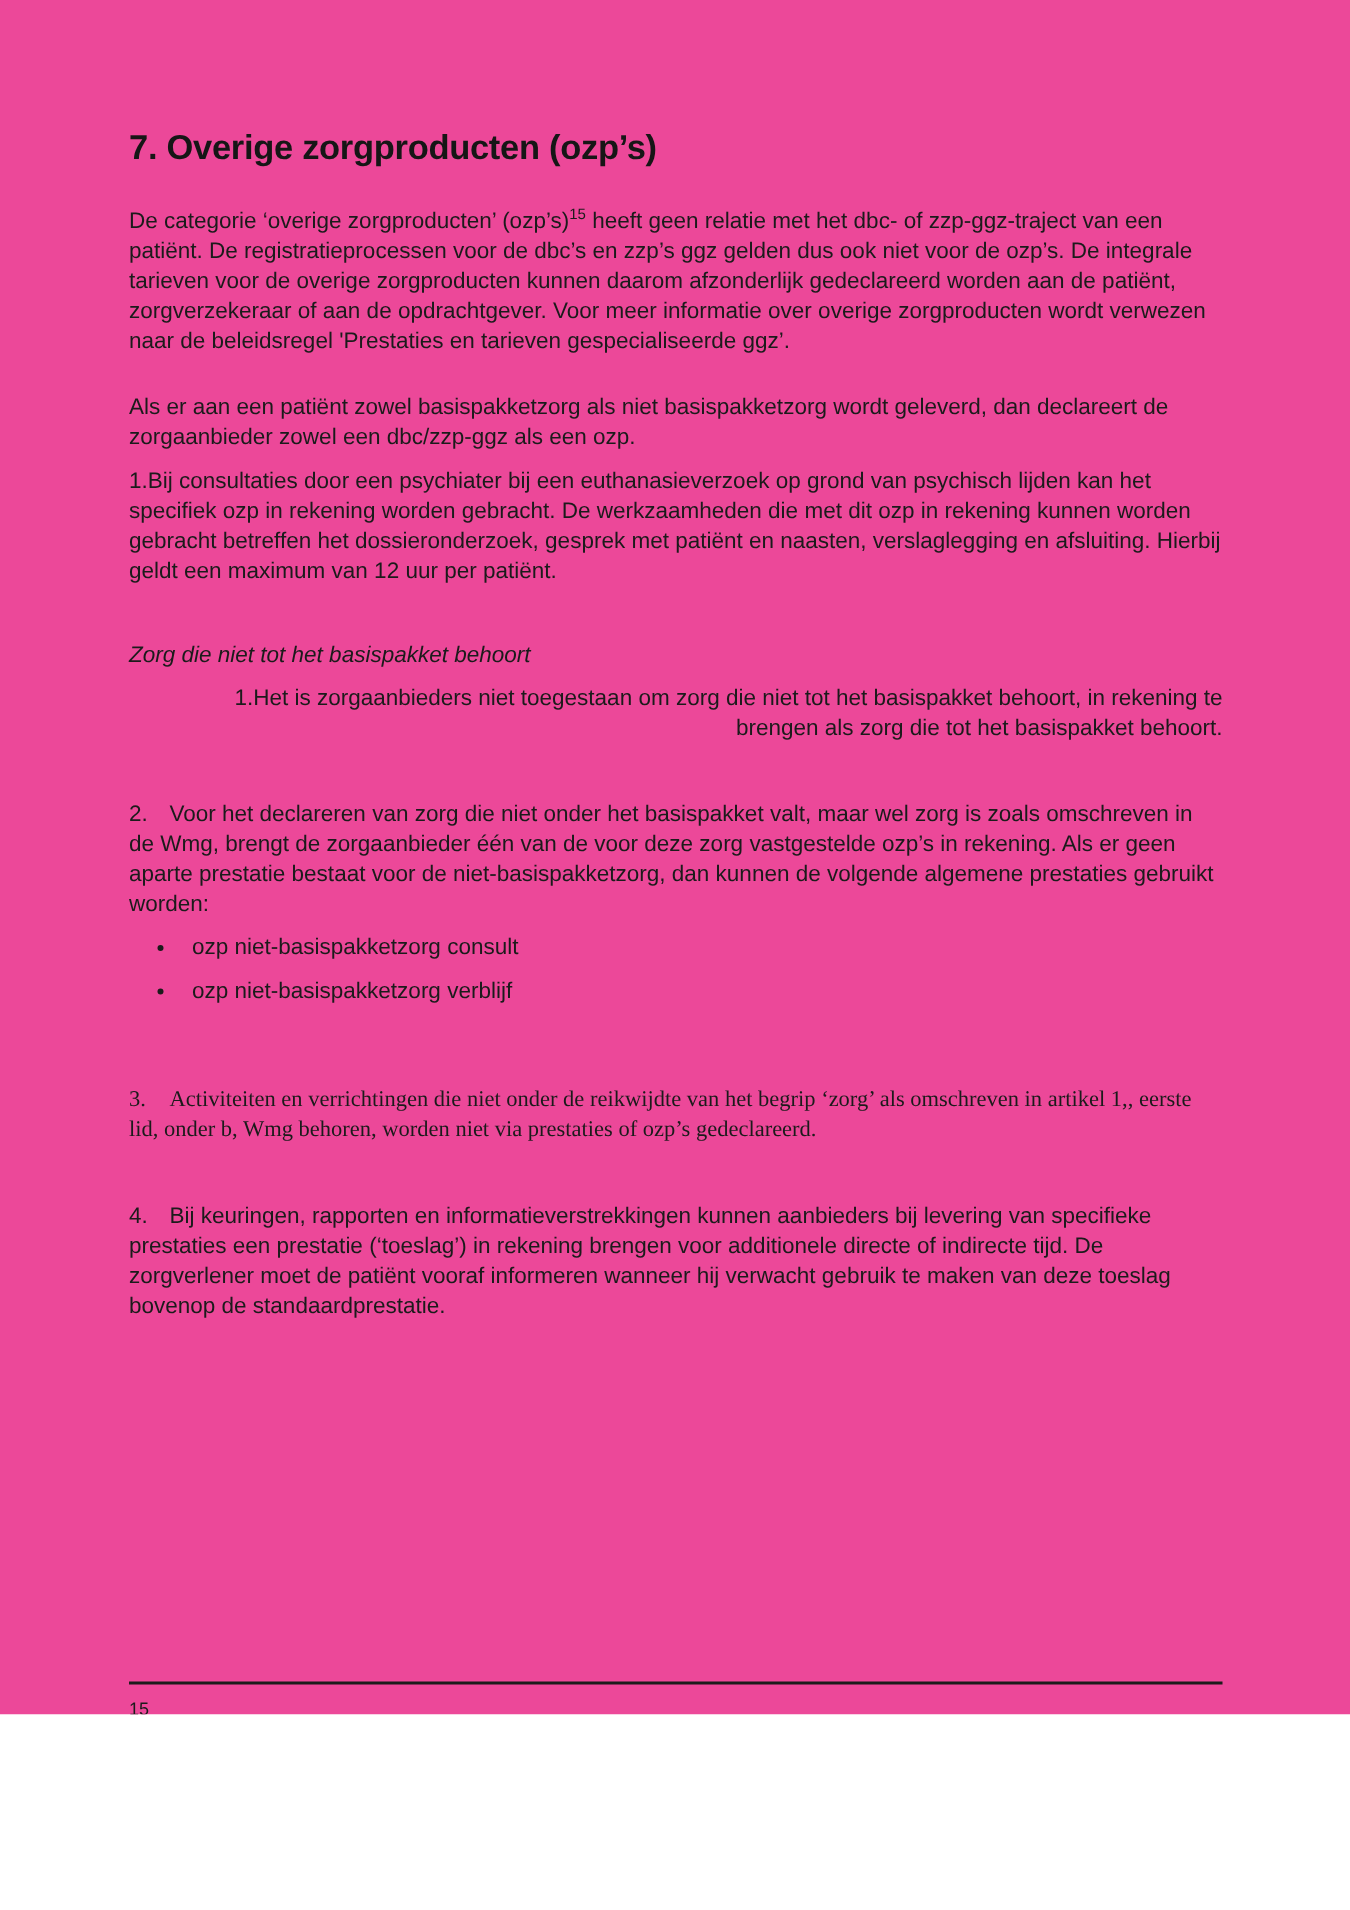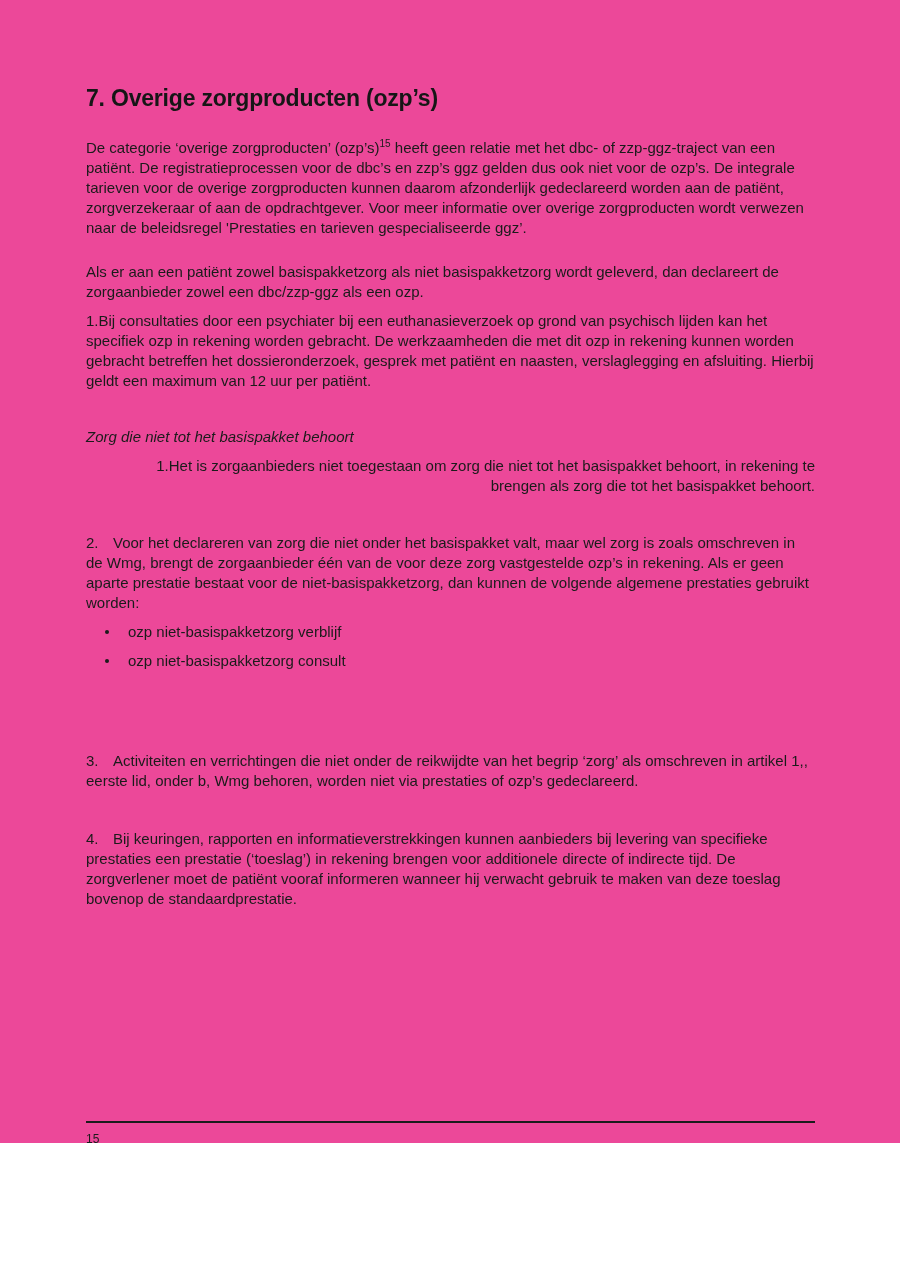"ozp niet-basispakketzorg verblijf" li.bullet-item { order: before "ozp niet-basispakketzorg consult" -> after "ozp niet-basispakketzorg consult" }
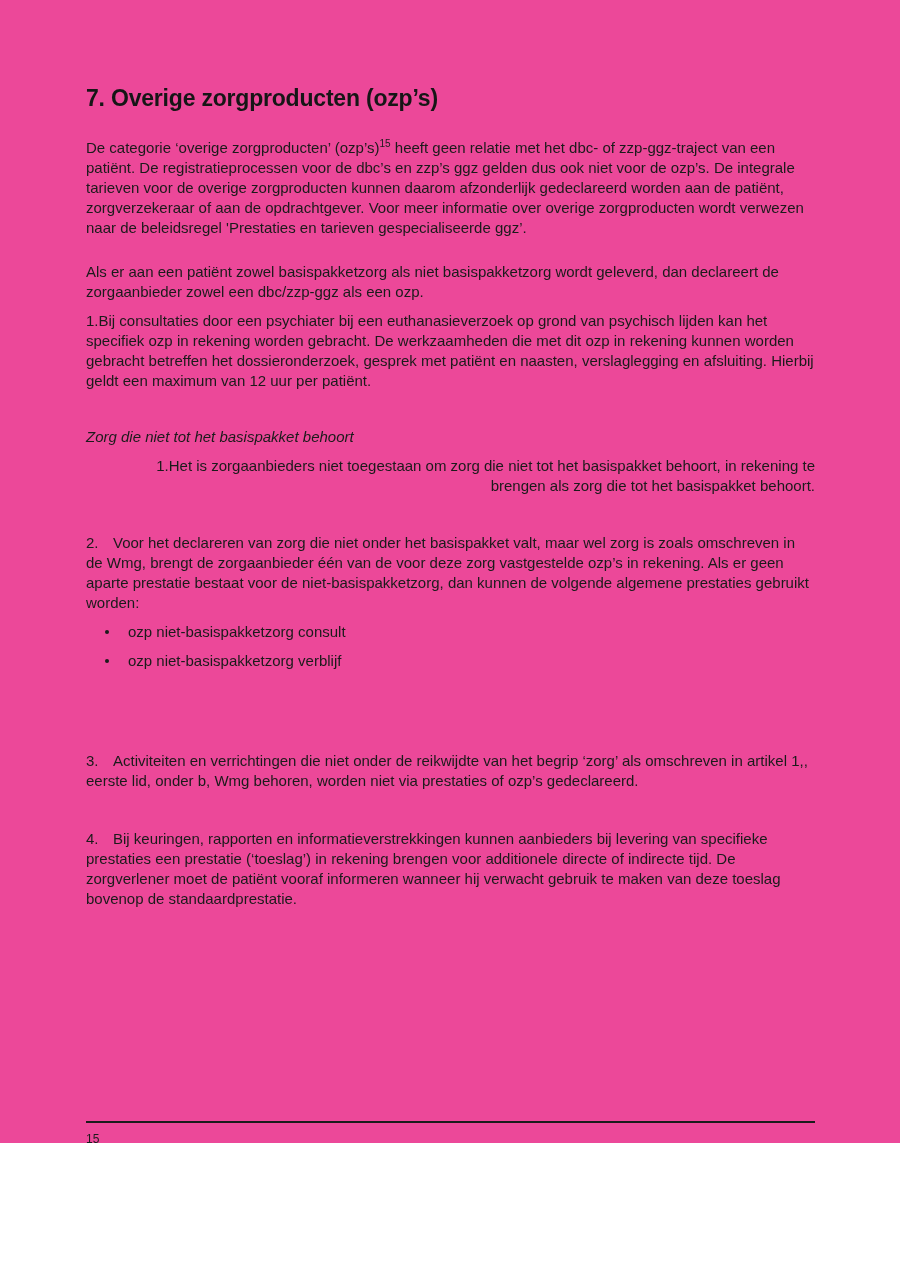"3. Activiteiten en verrichtingen die" p.para { font-family: none -> Liberation Serif, serif; margin-top: 80px -> 52px }
